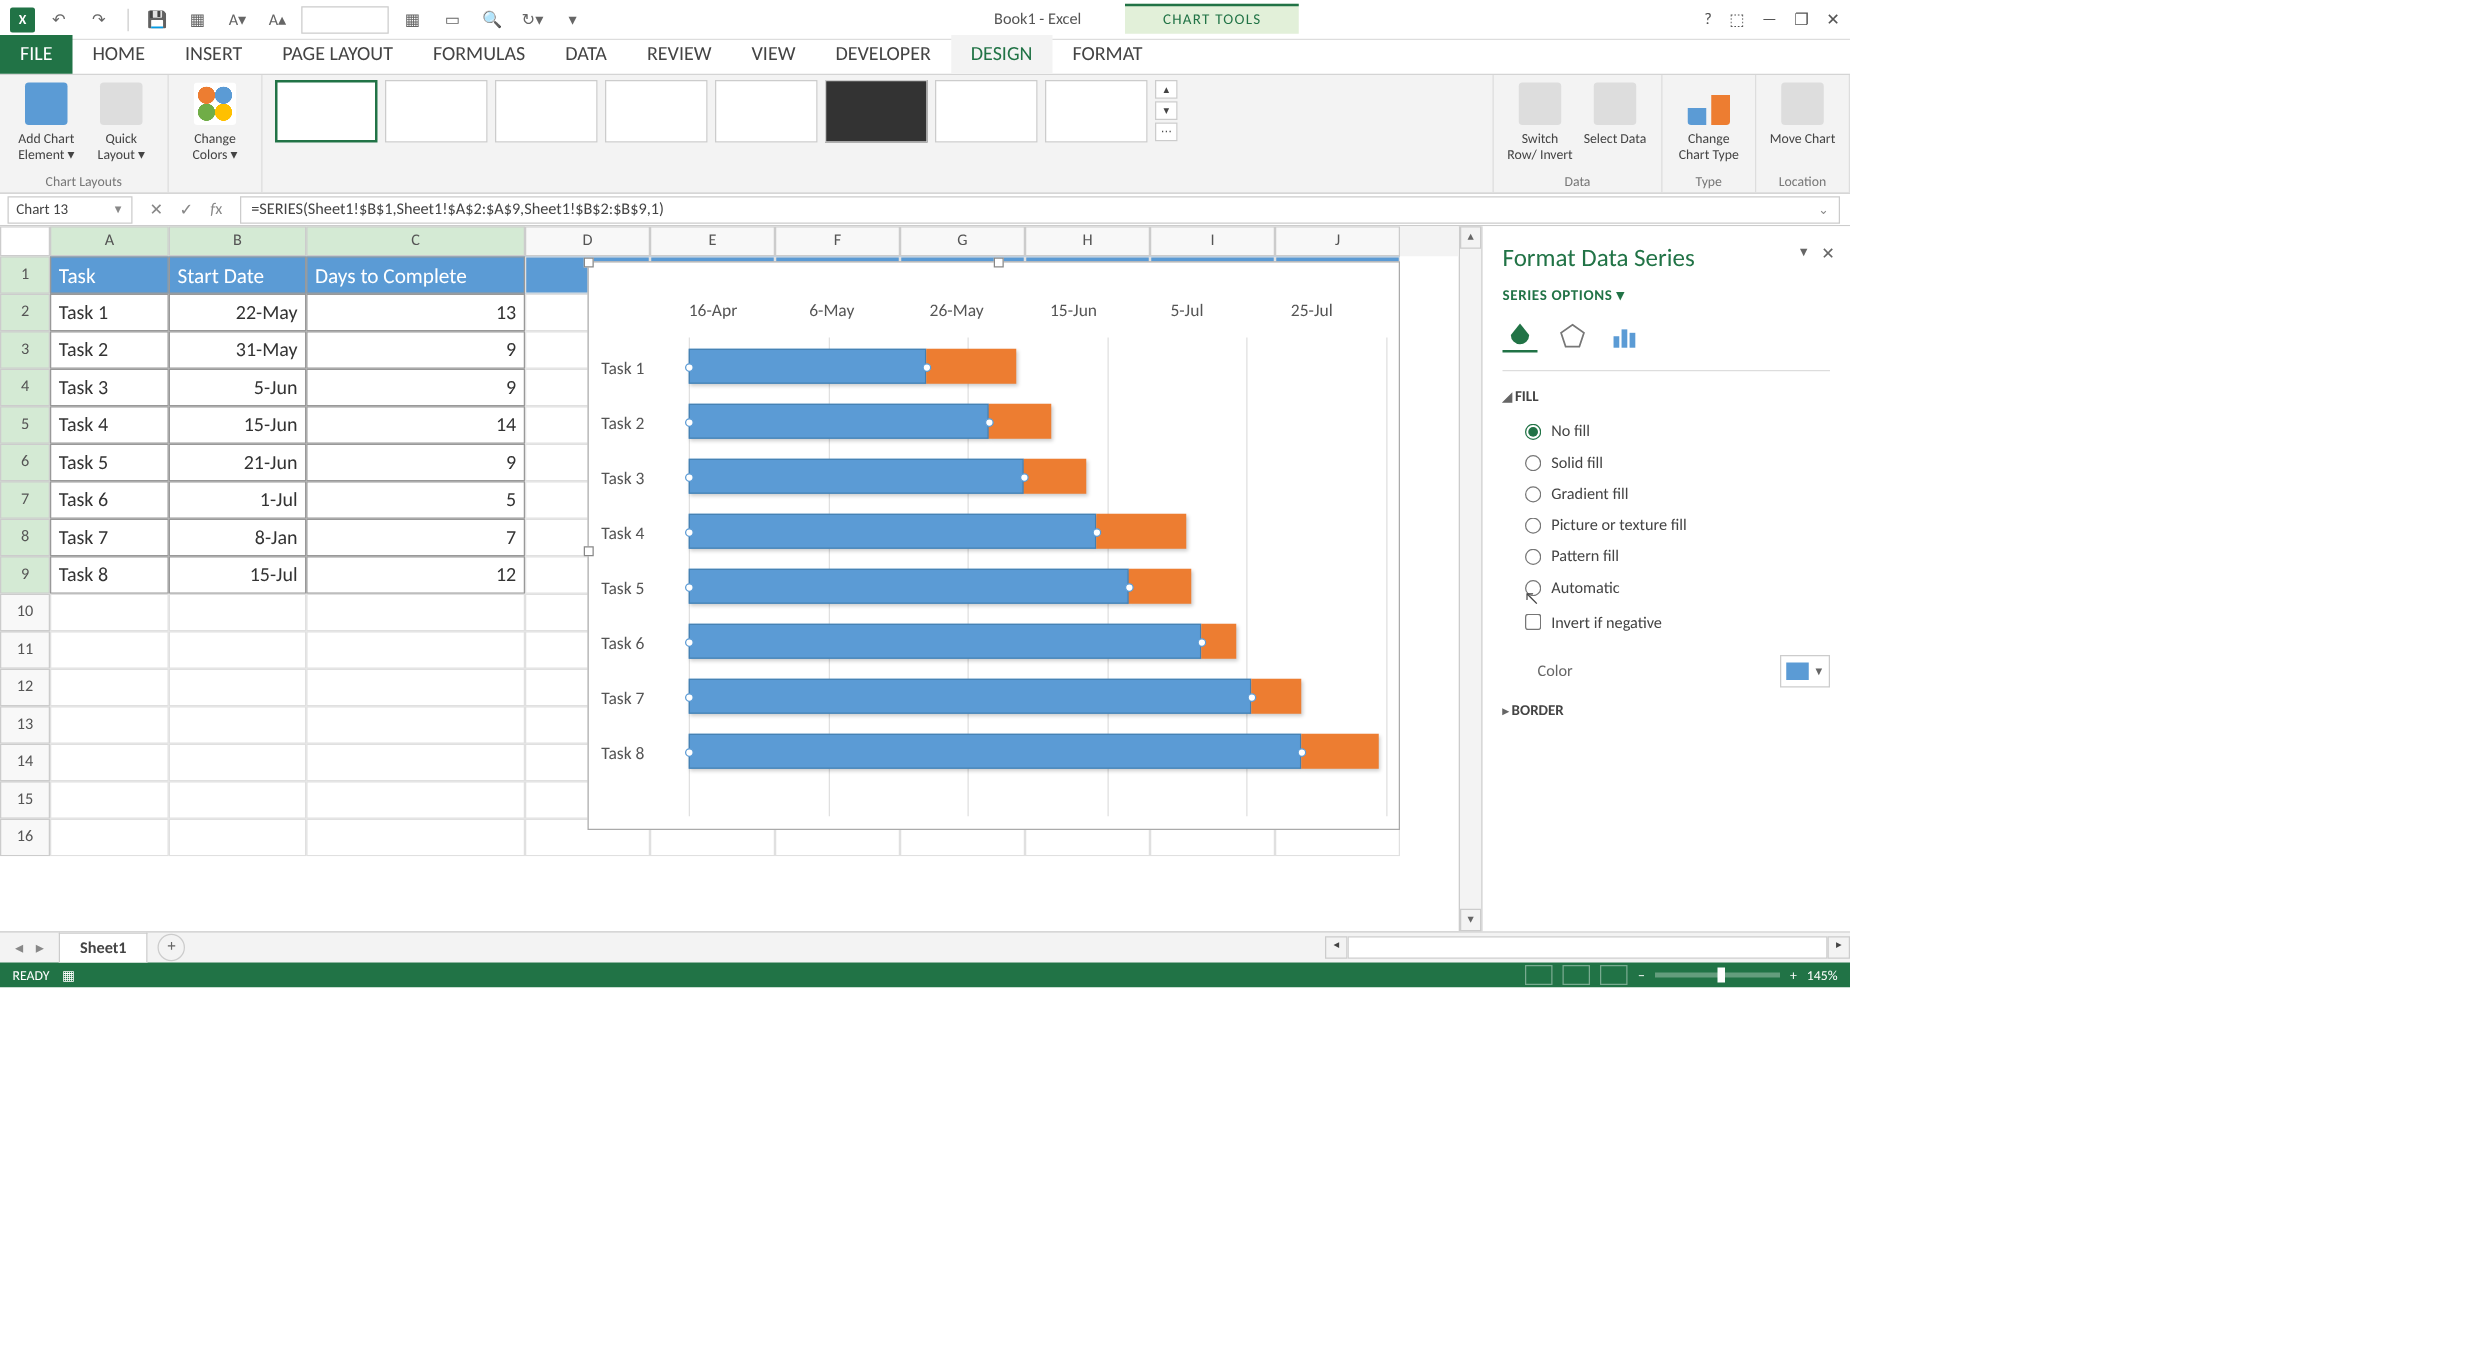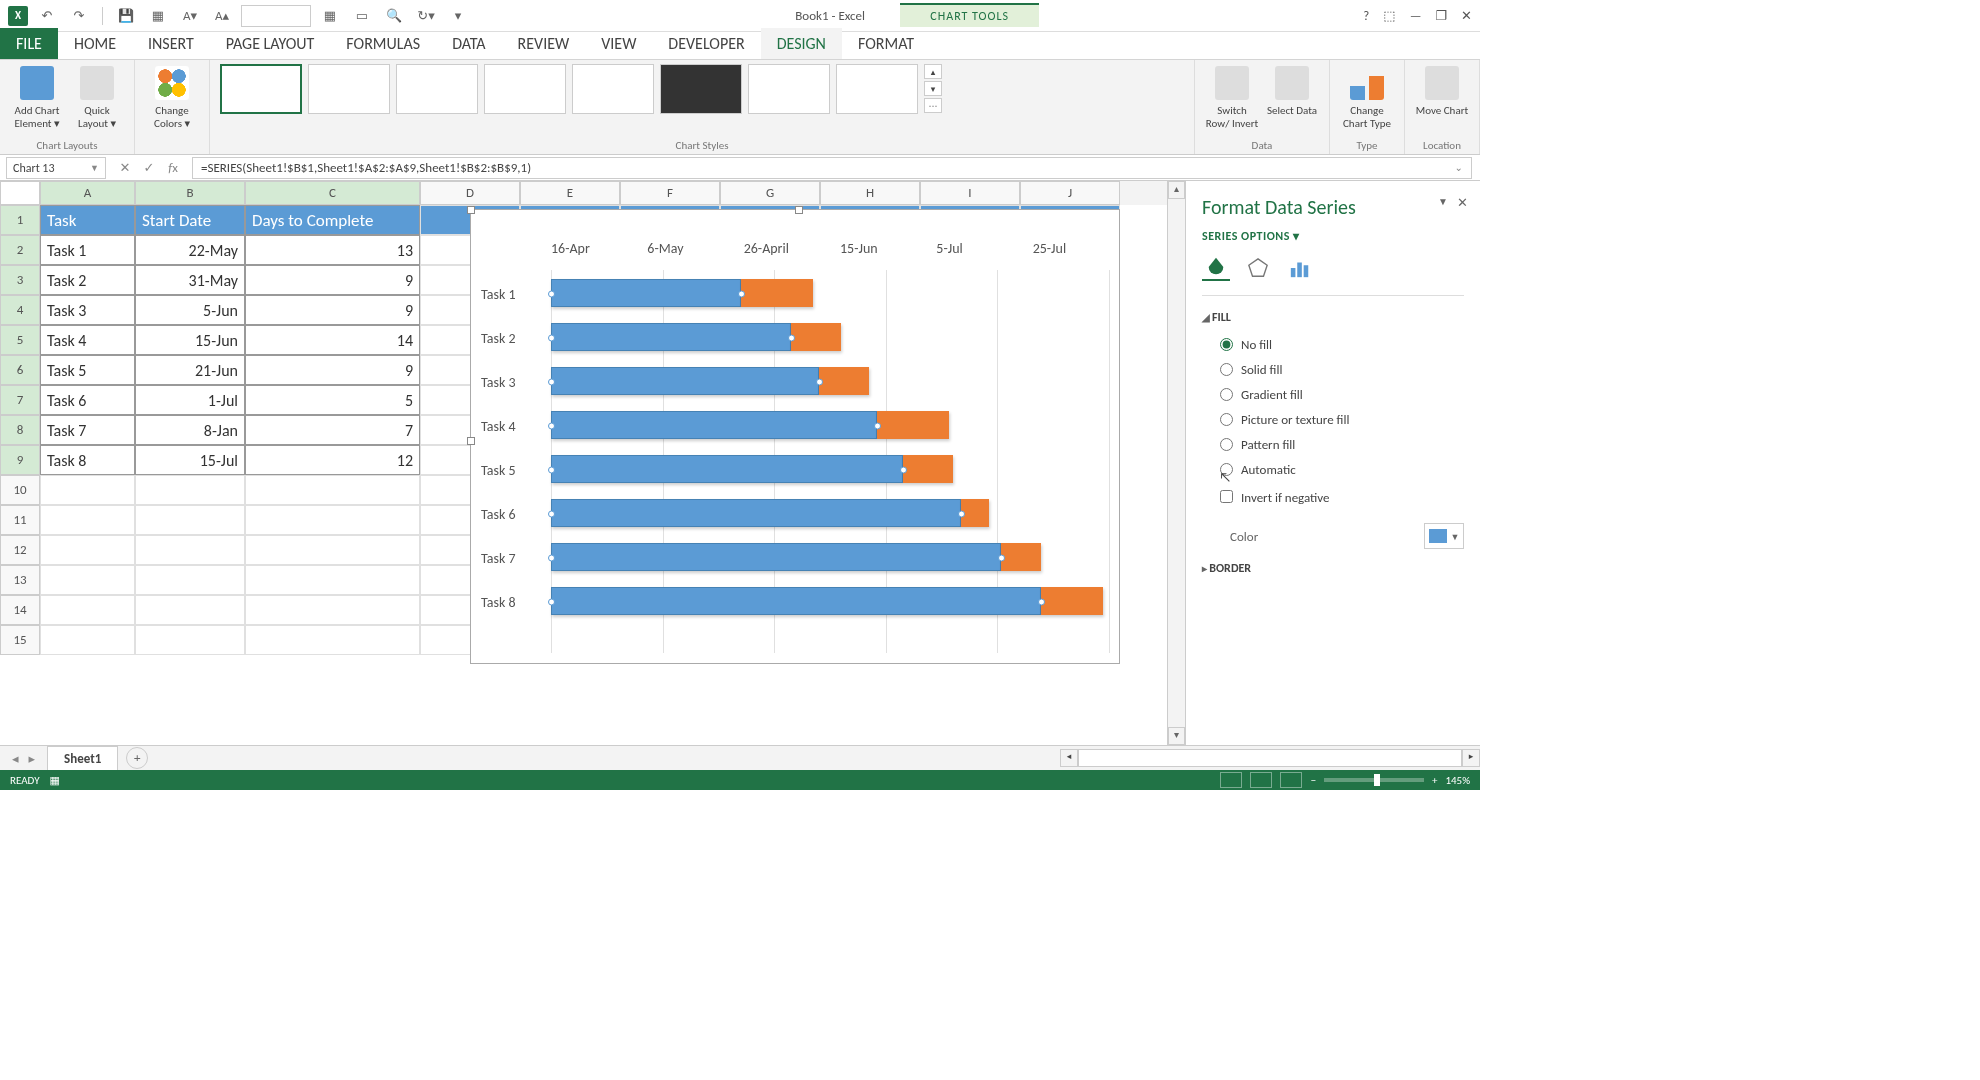"Chart Styles" div.label { html: <div>Chart Styles</div> -> none }
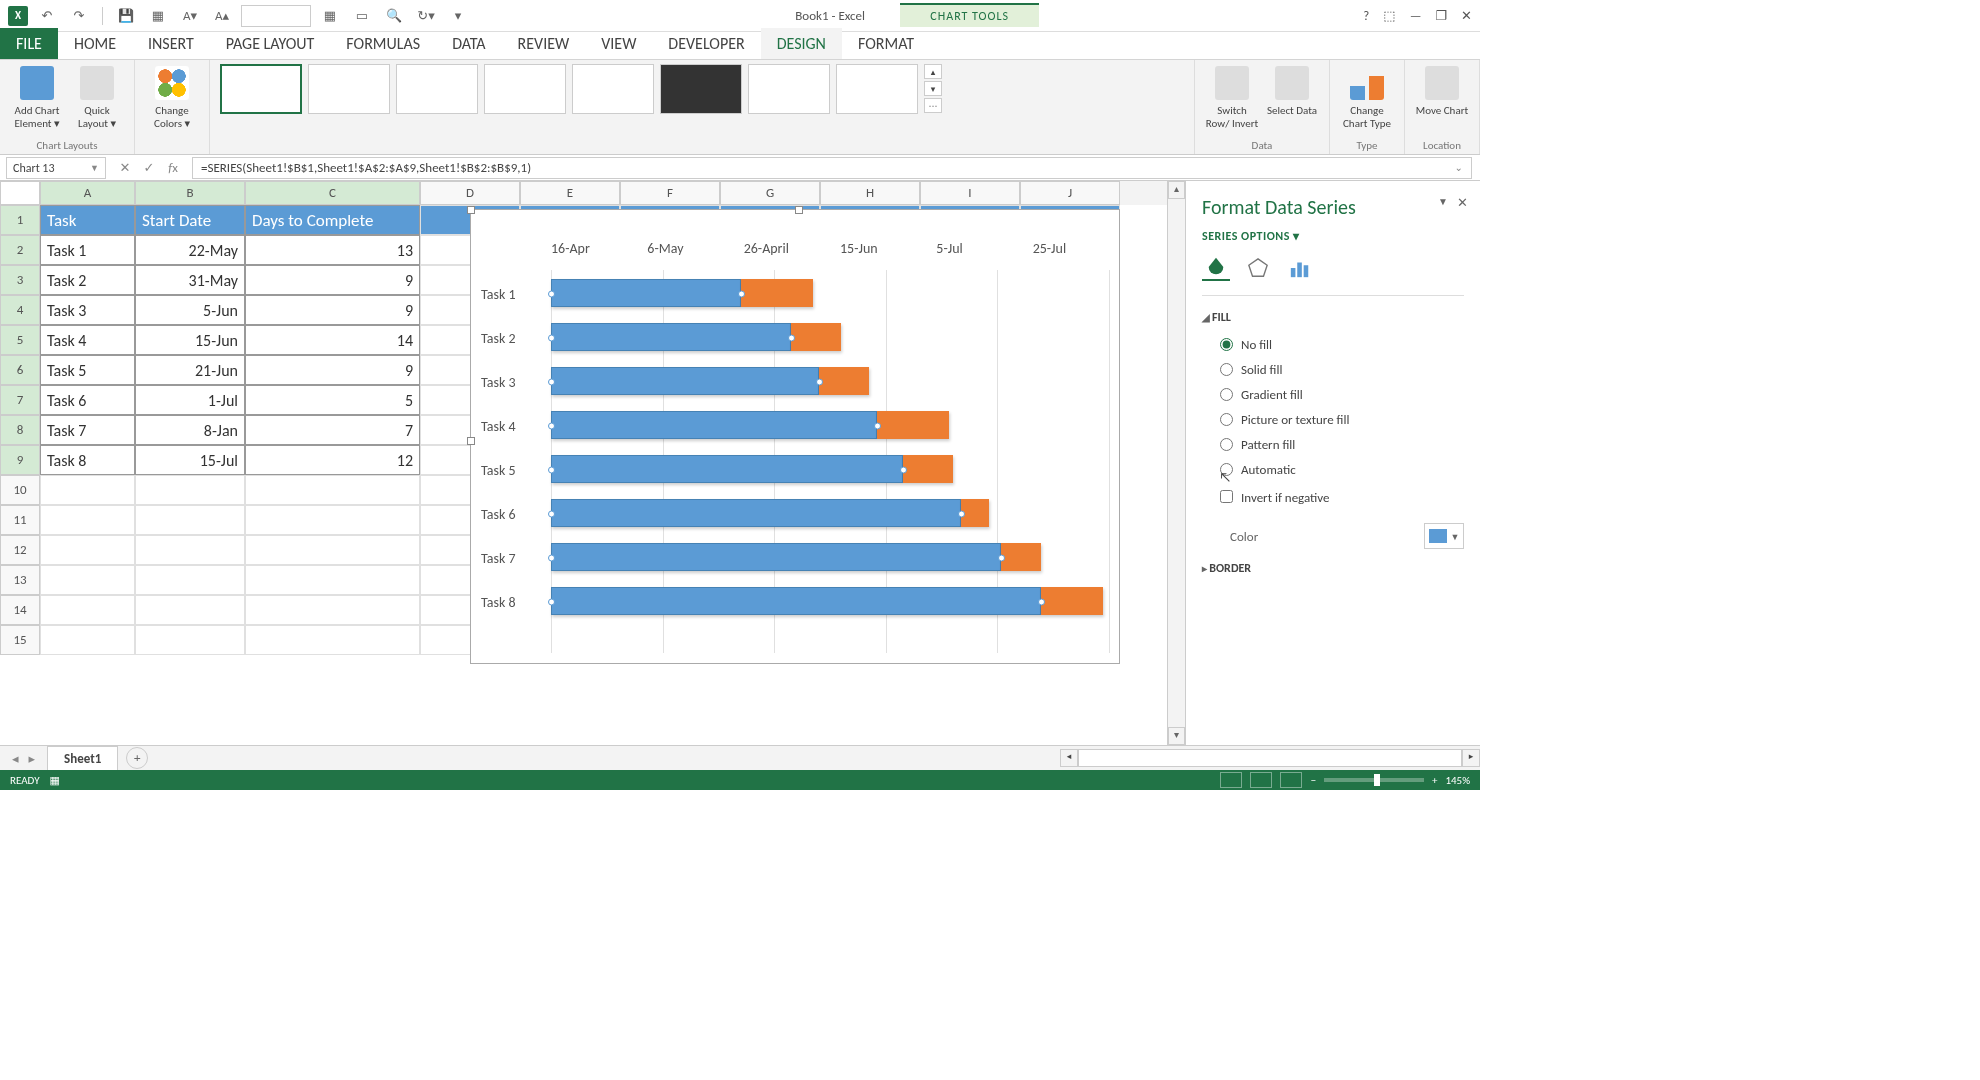"26-April" span { text: 26-April -> 26-May }
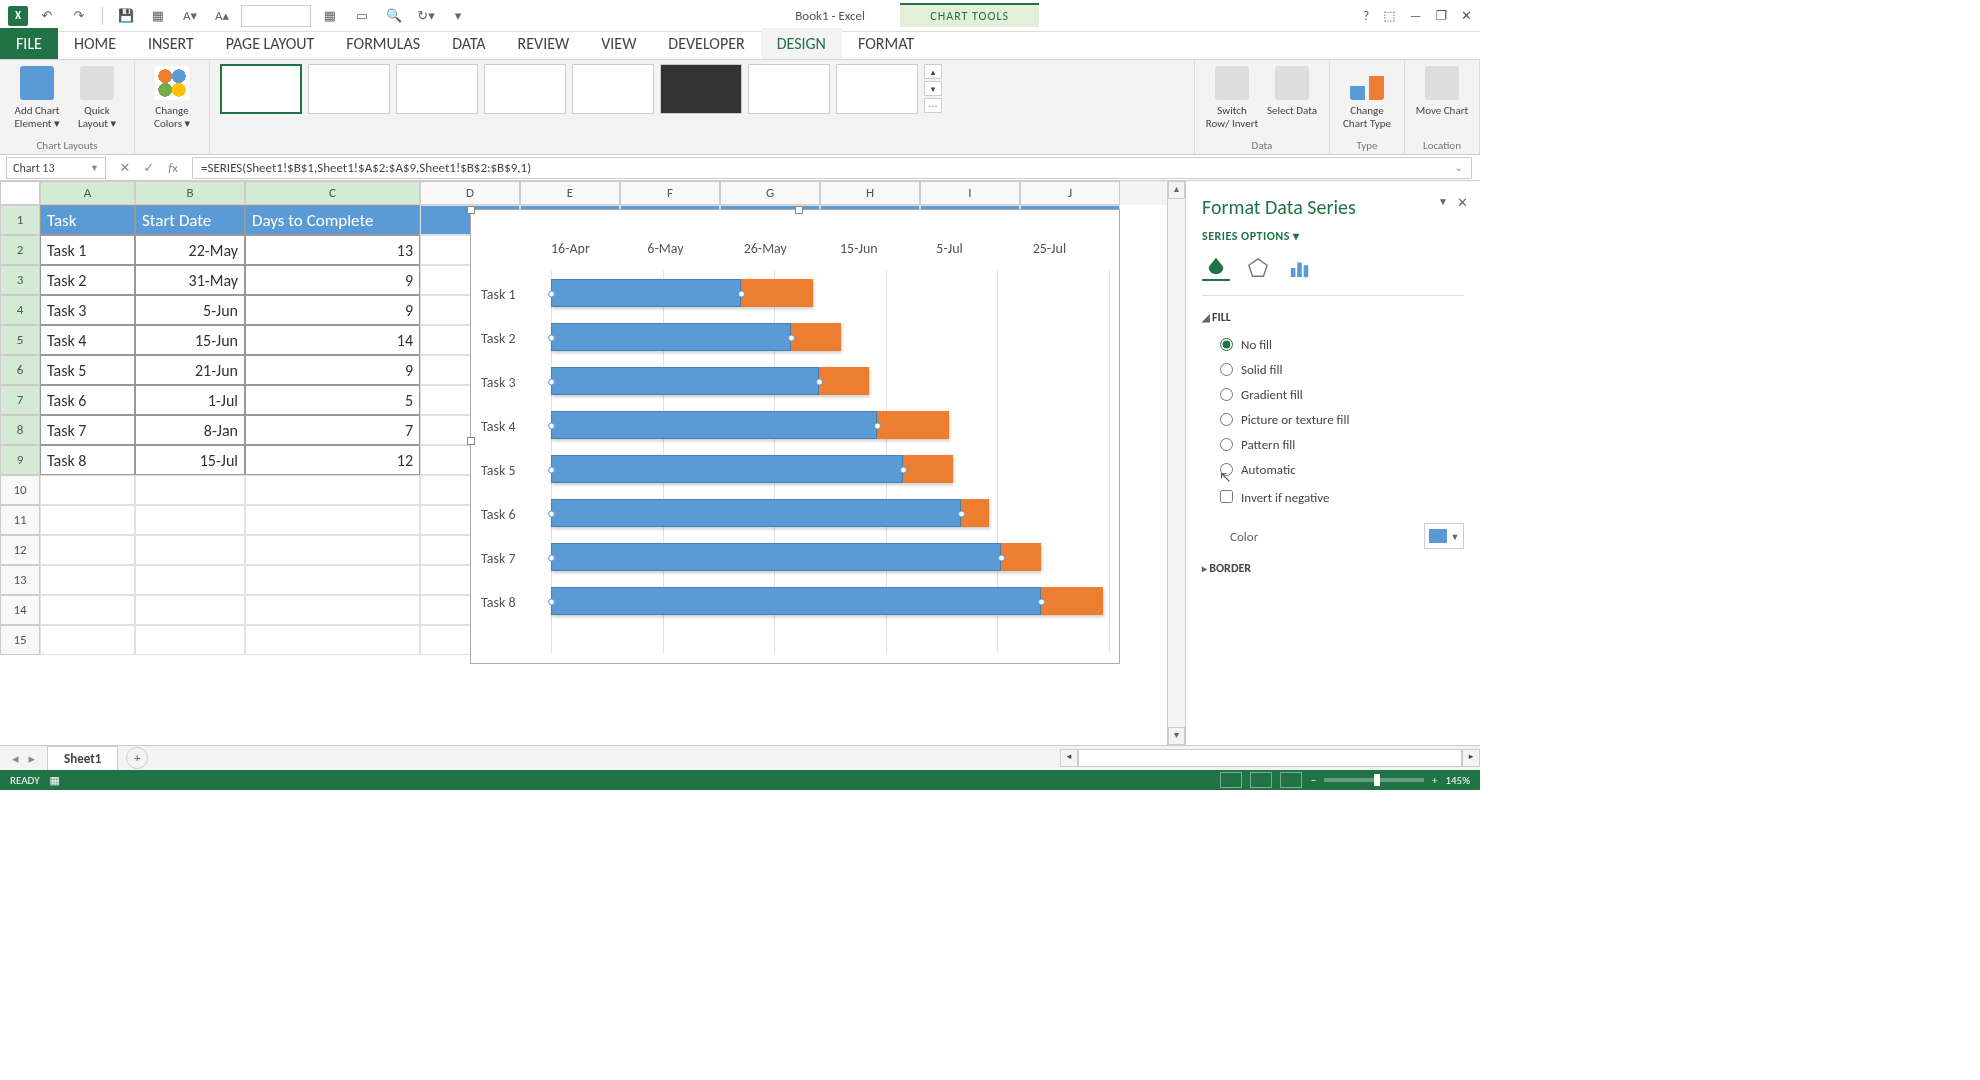"16" div.row { html: none -> <div> <div>16</div> <div></div> <div></div> <div></div> <div></div> <div></div> <div></div> <div></div> <div></div> <div></div> <div></div> </div> }
